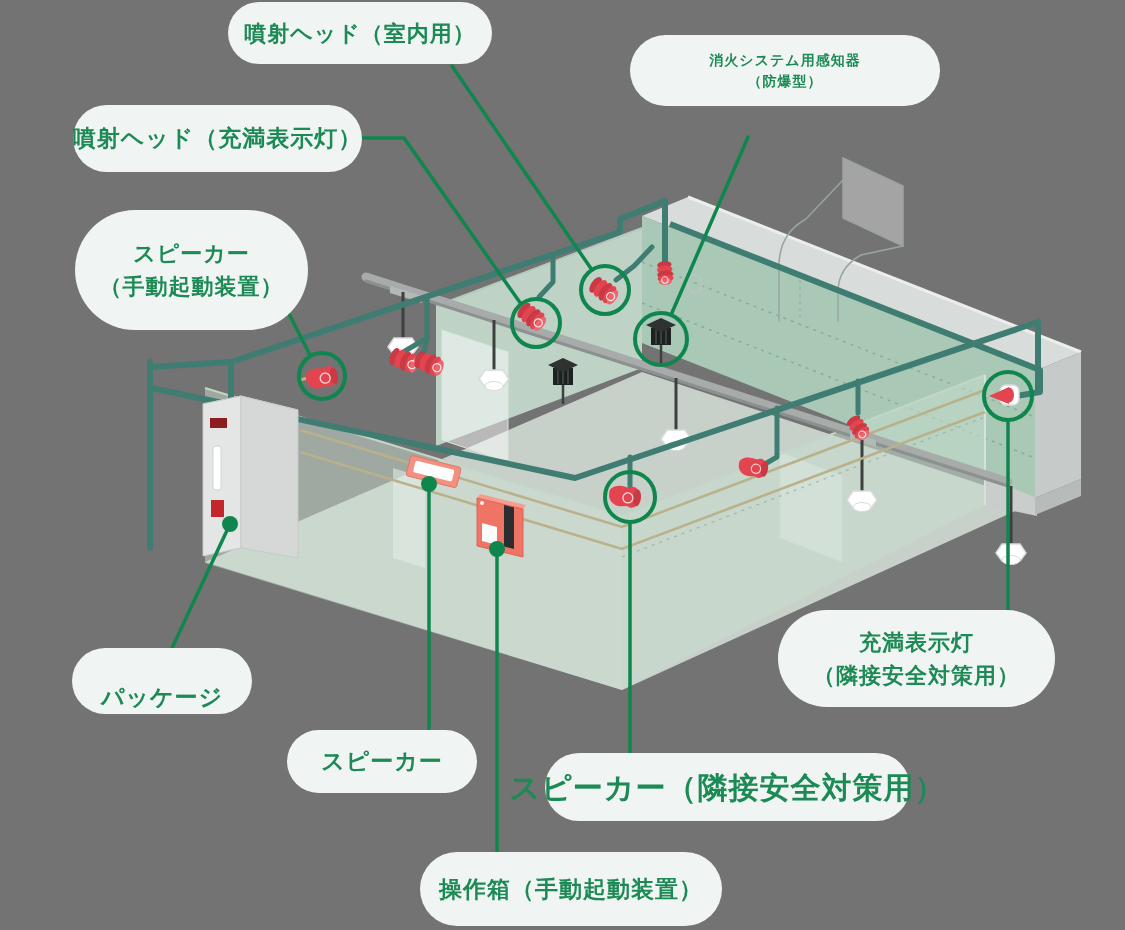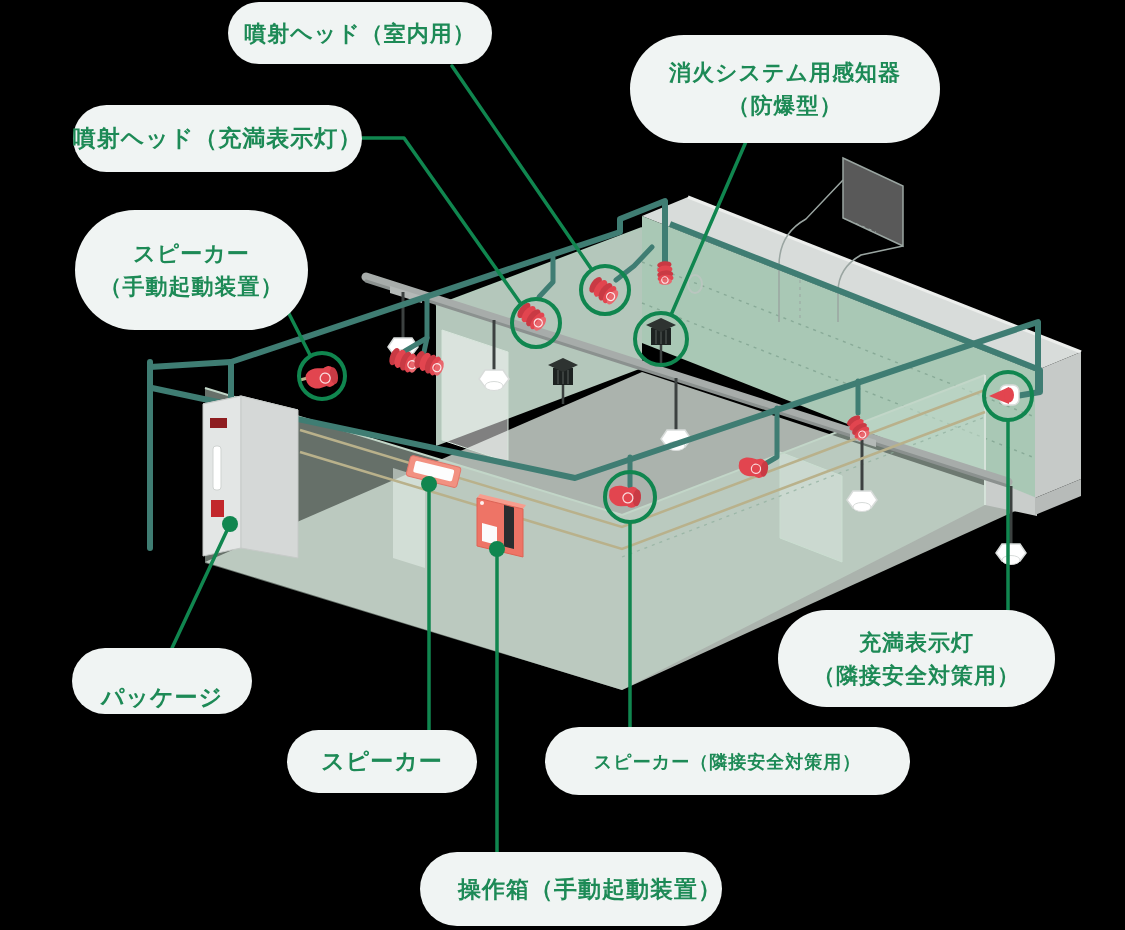"噴射ヘッド（室内用）" .stage { background: #000000 -> #737373 }
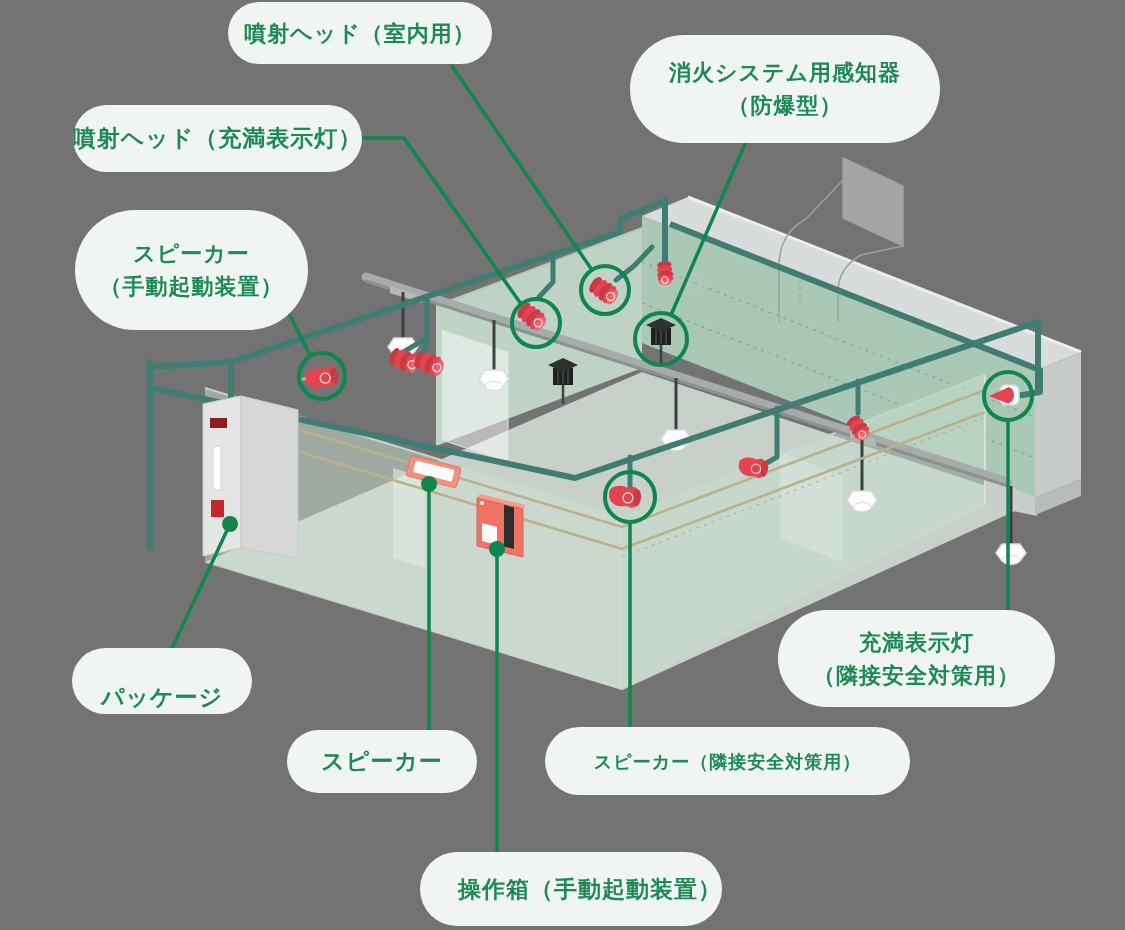"消火システム用感知器" .p-detector { font-size: 22px -> 14px; height: 108px -> 71px }
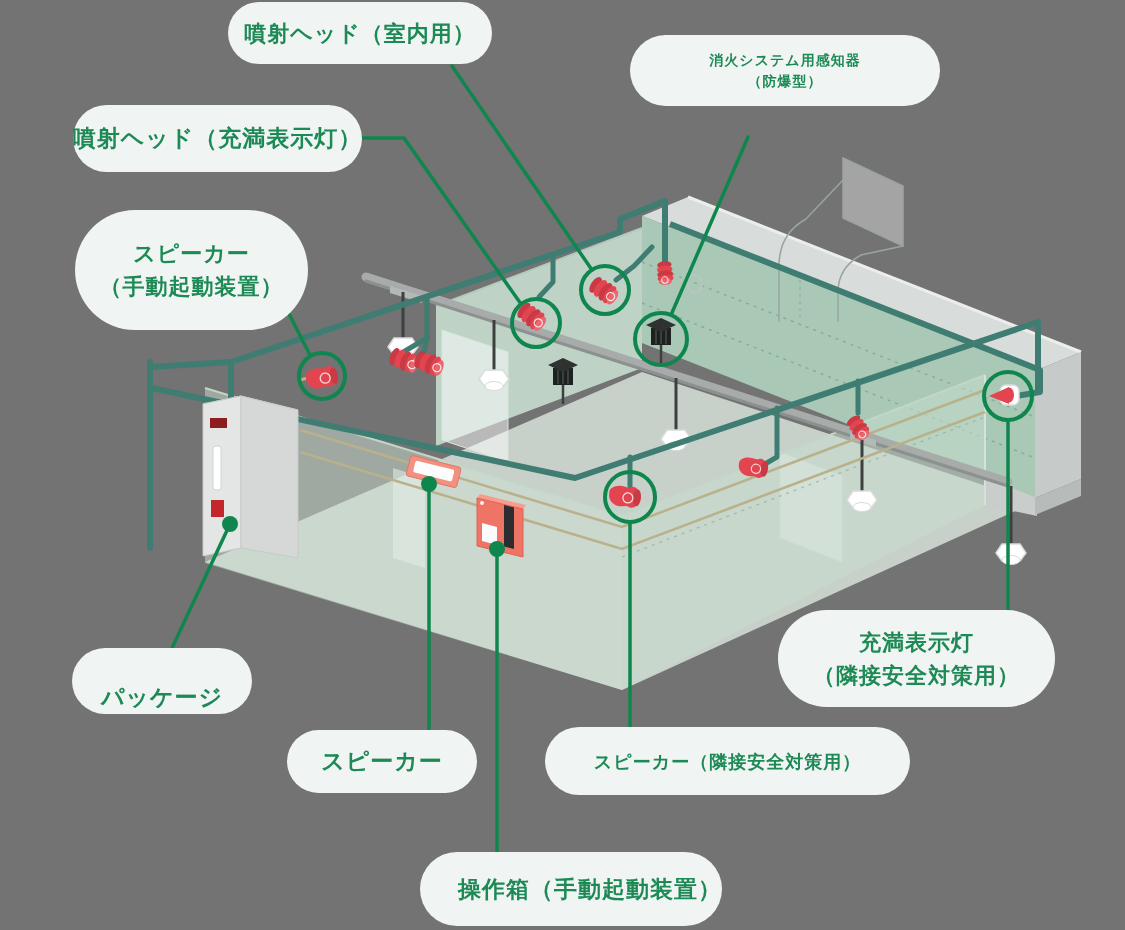"スピーカー（隣接安全対策用）" .p-adjacent { font-size: 18px -> 30px; top: 727px -> 753px }
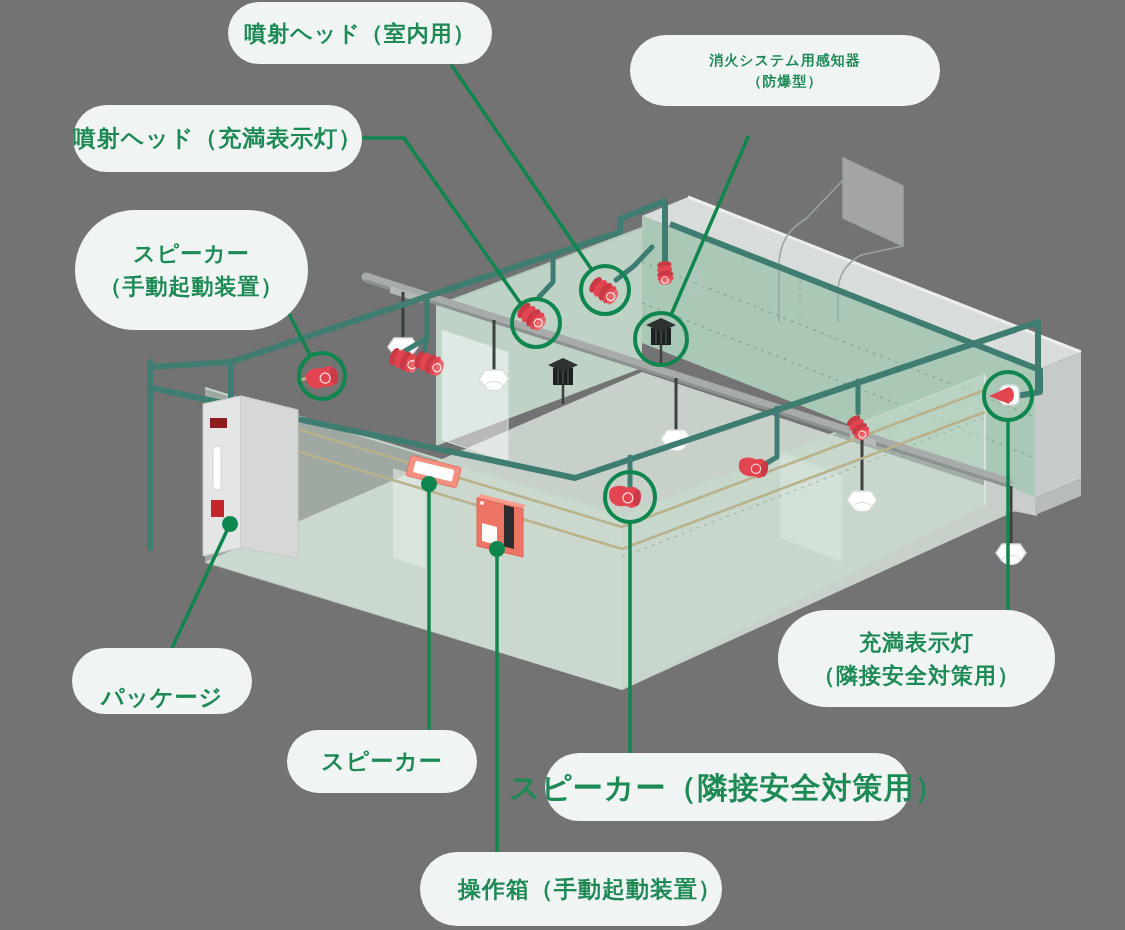"操作箱（手動起動装置）" .p-control { align-items: flex-end -> none }
